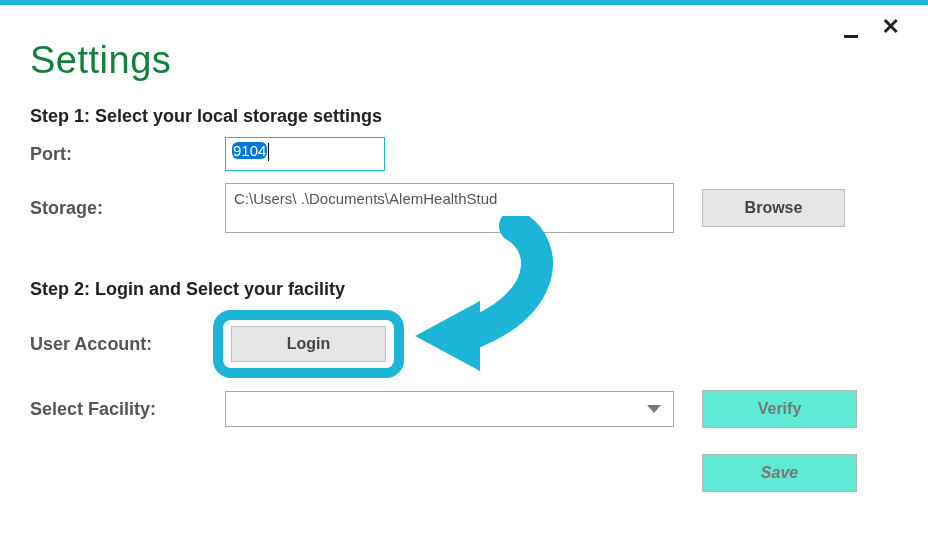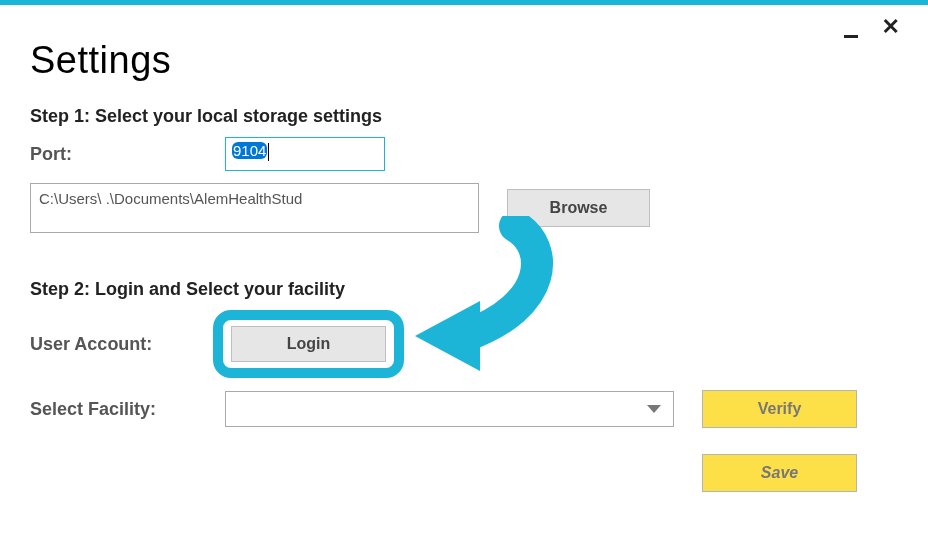"Settings" h1.page-title { color: #000000 -> #15803d }
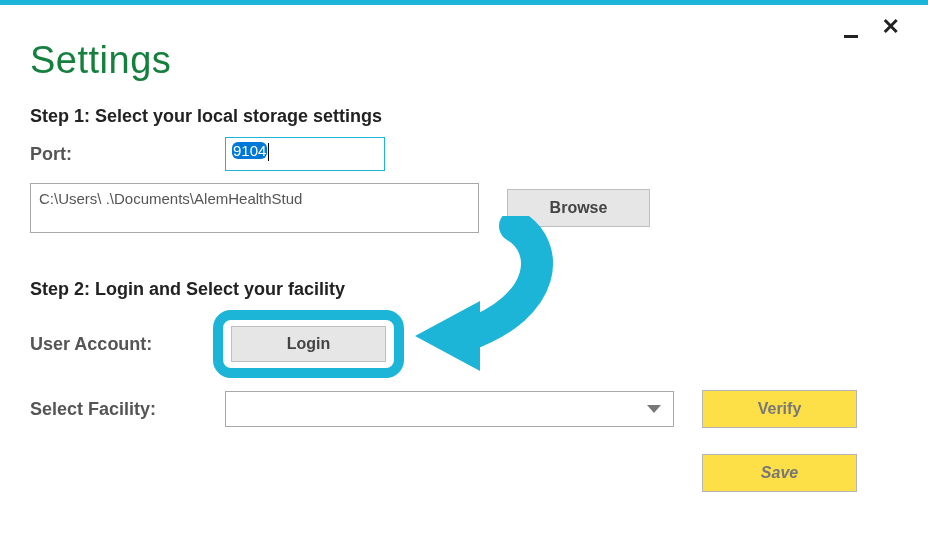"Storage:" div.form-label { html: none -> <div>Storage:</div> }
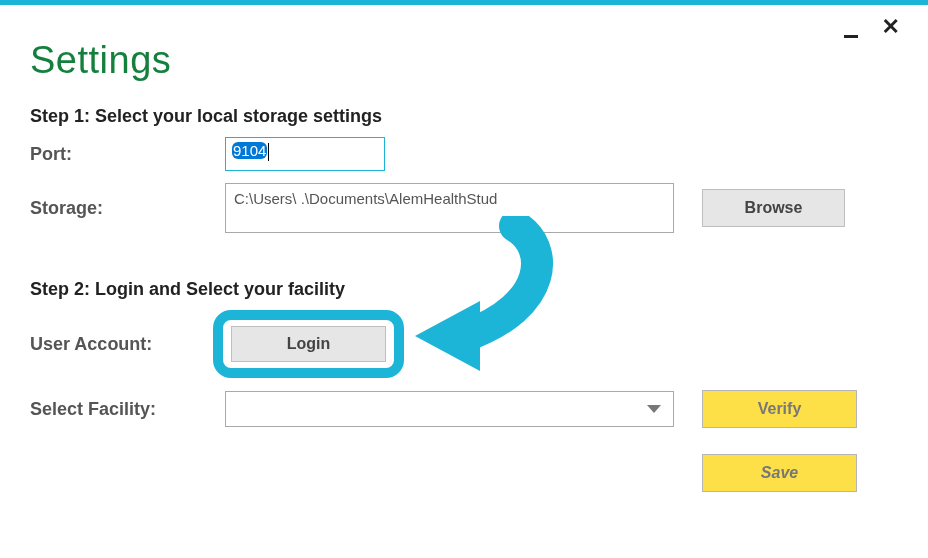"Verify" .verify-btn, .save-btn { background: #fde047 -> #5eead4 }
